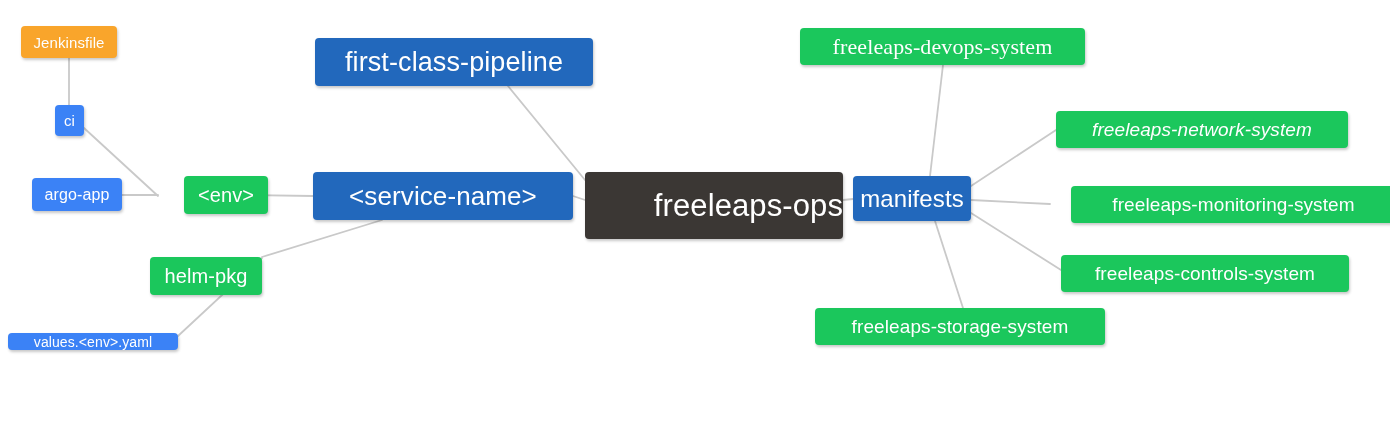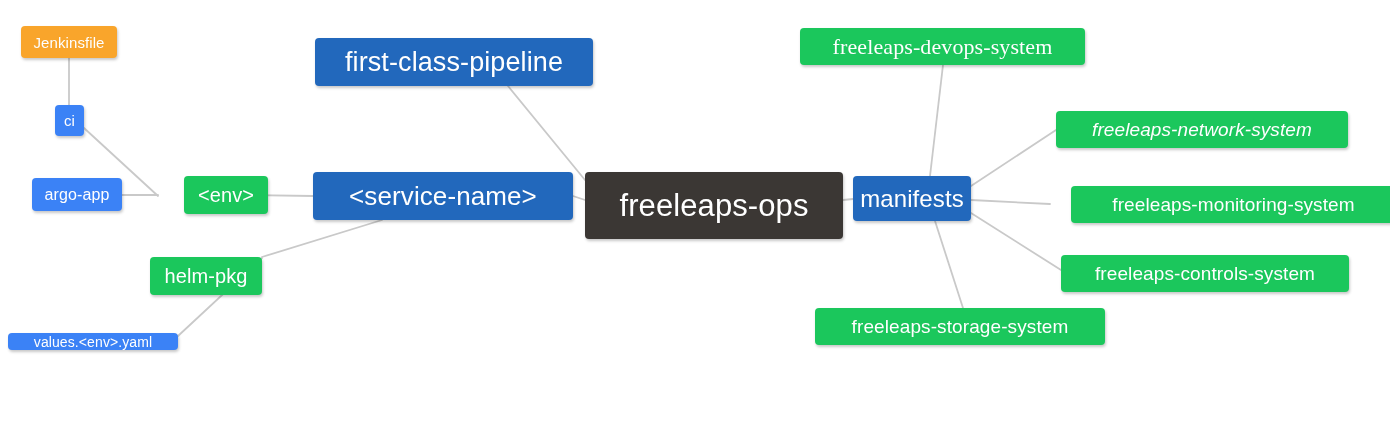"freeleaps-ops" div.node { justify-content: none -> flex-end }
